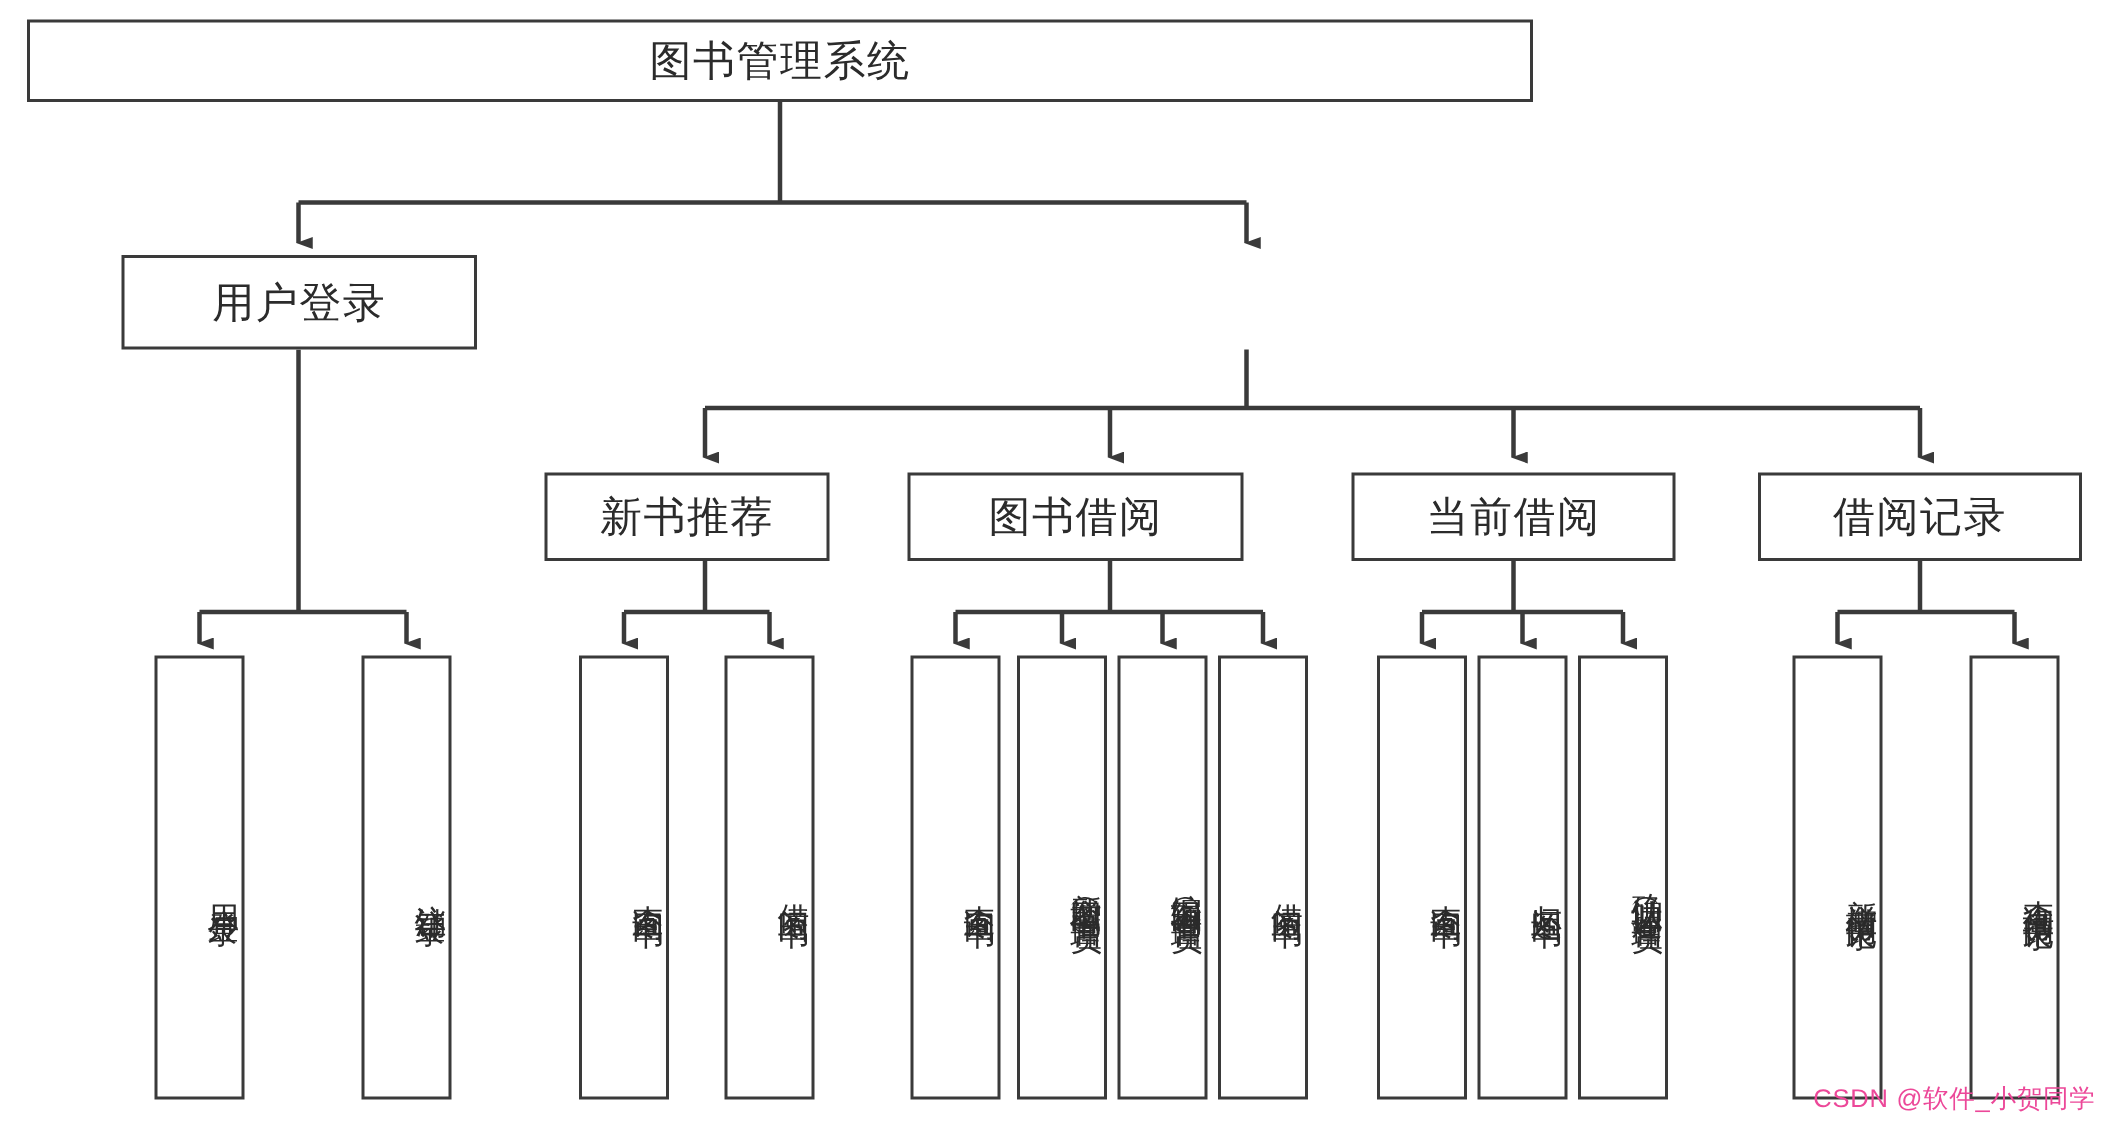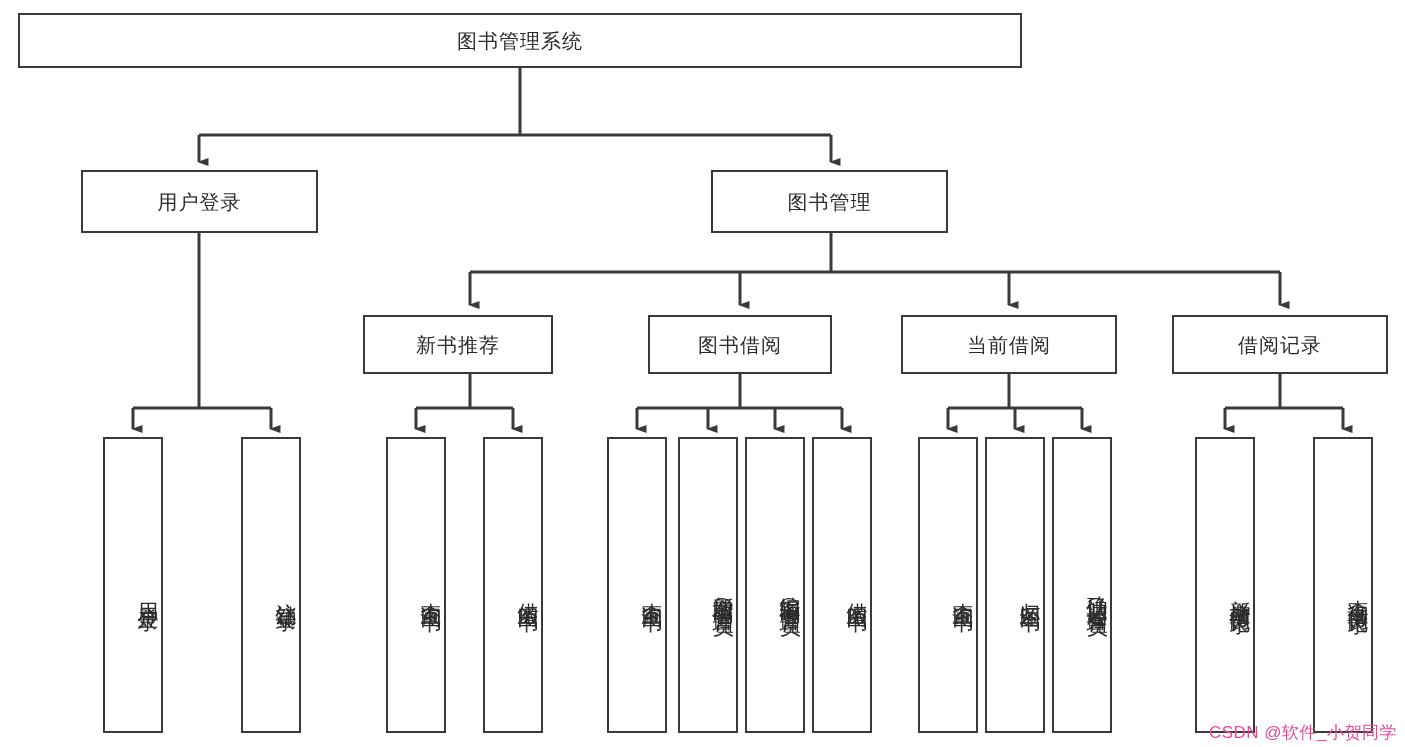"图书管理系统" .node.horizontal { font-size: 20px -> 28px }
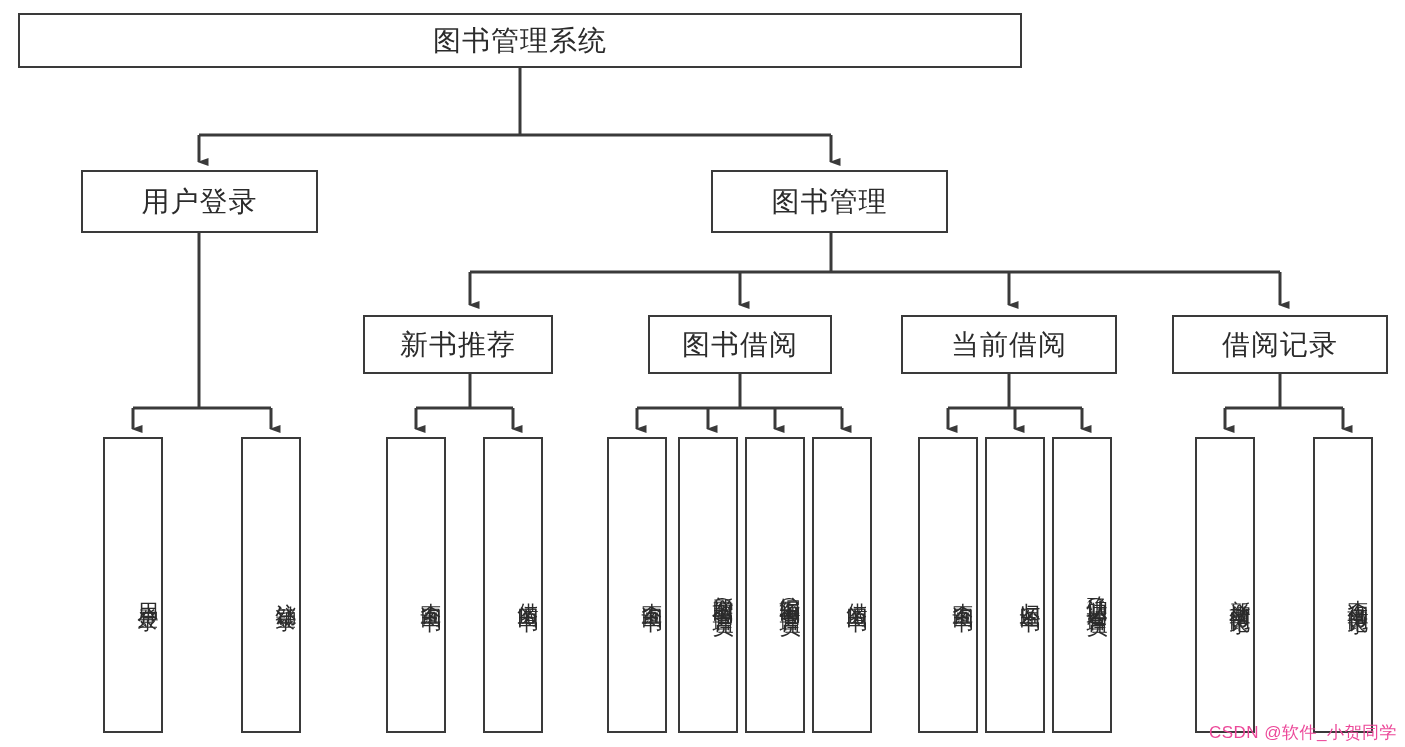"图书管理" div.node { html: <div> <span>图书管理</span> </div> -> none }
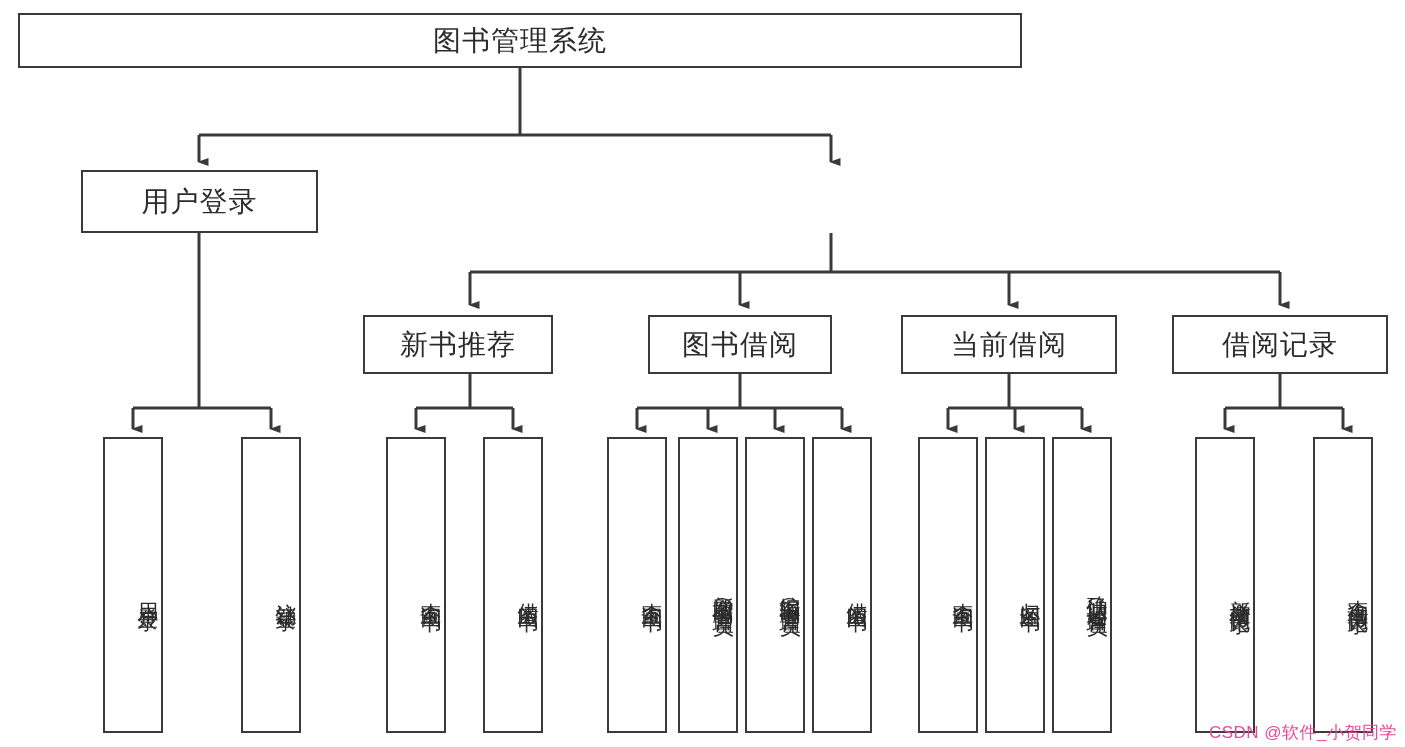"图书借阅" div.node { left: 648px -> 605px; width: 184px -> 224px }
